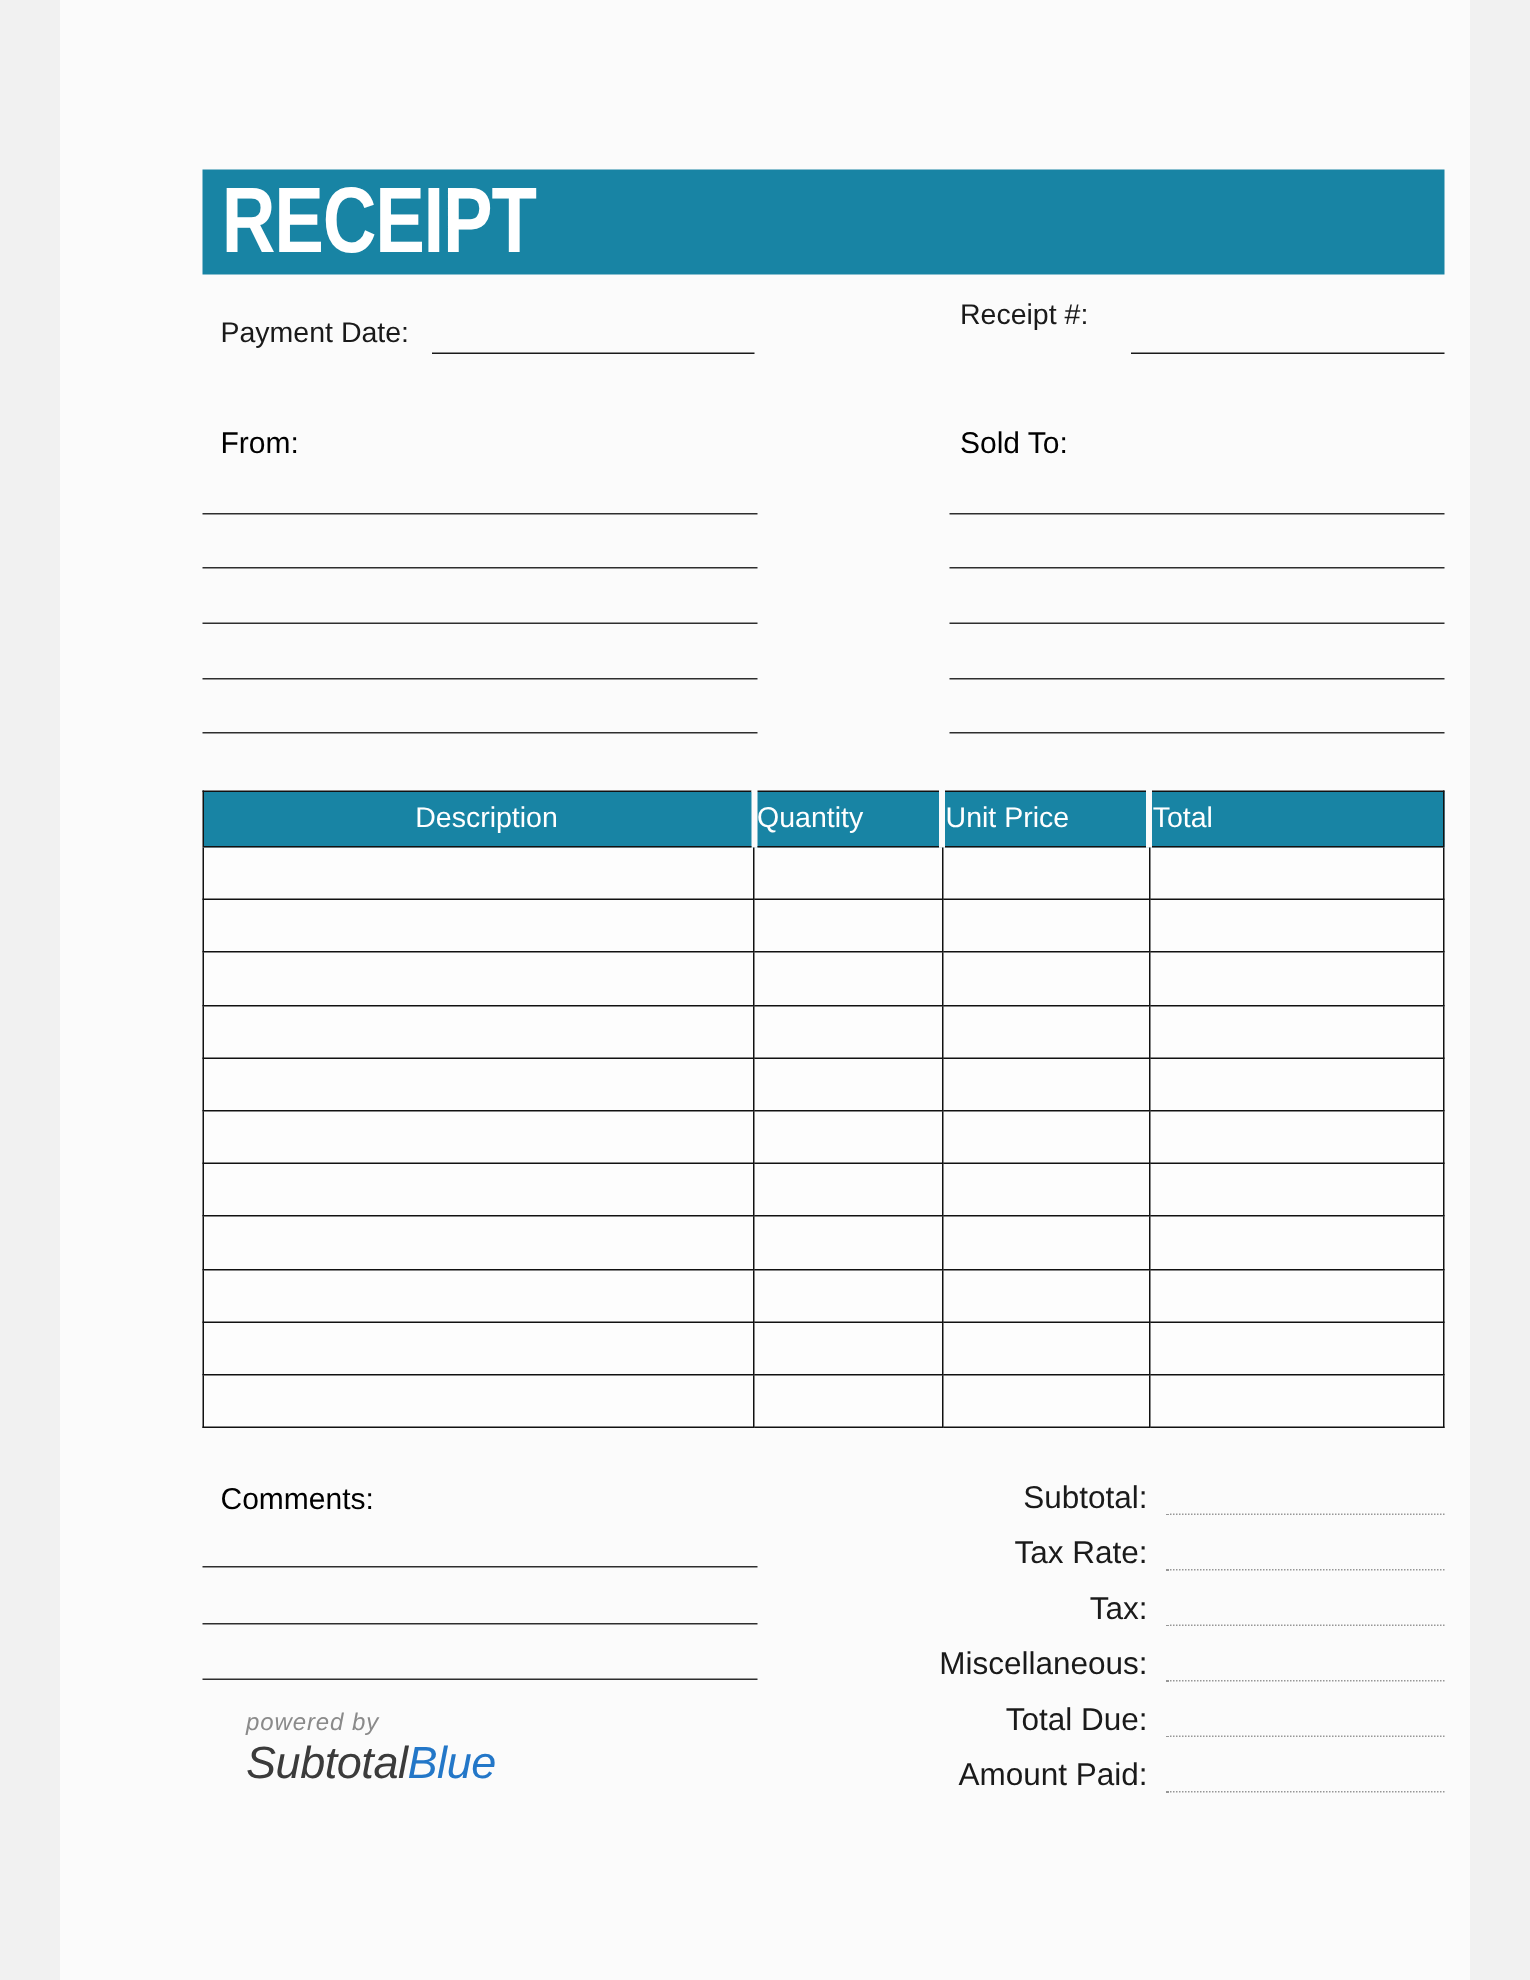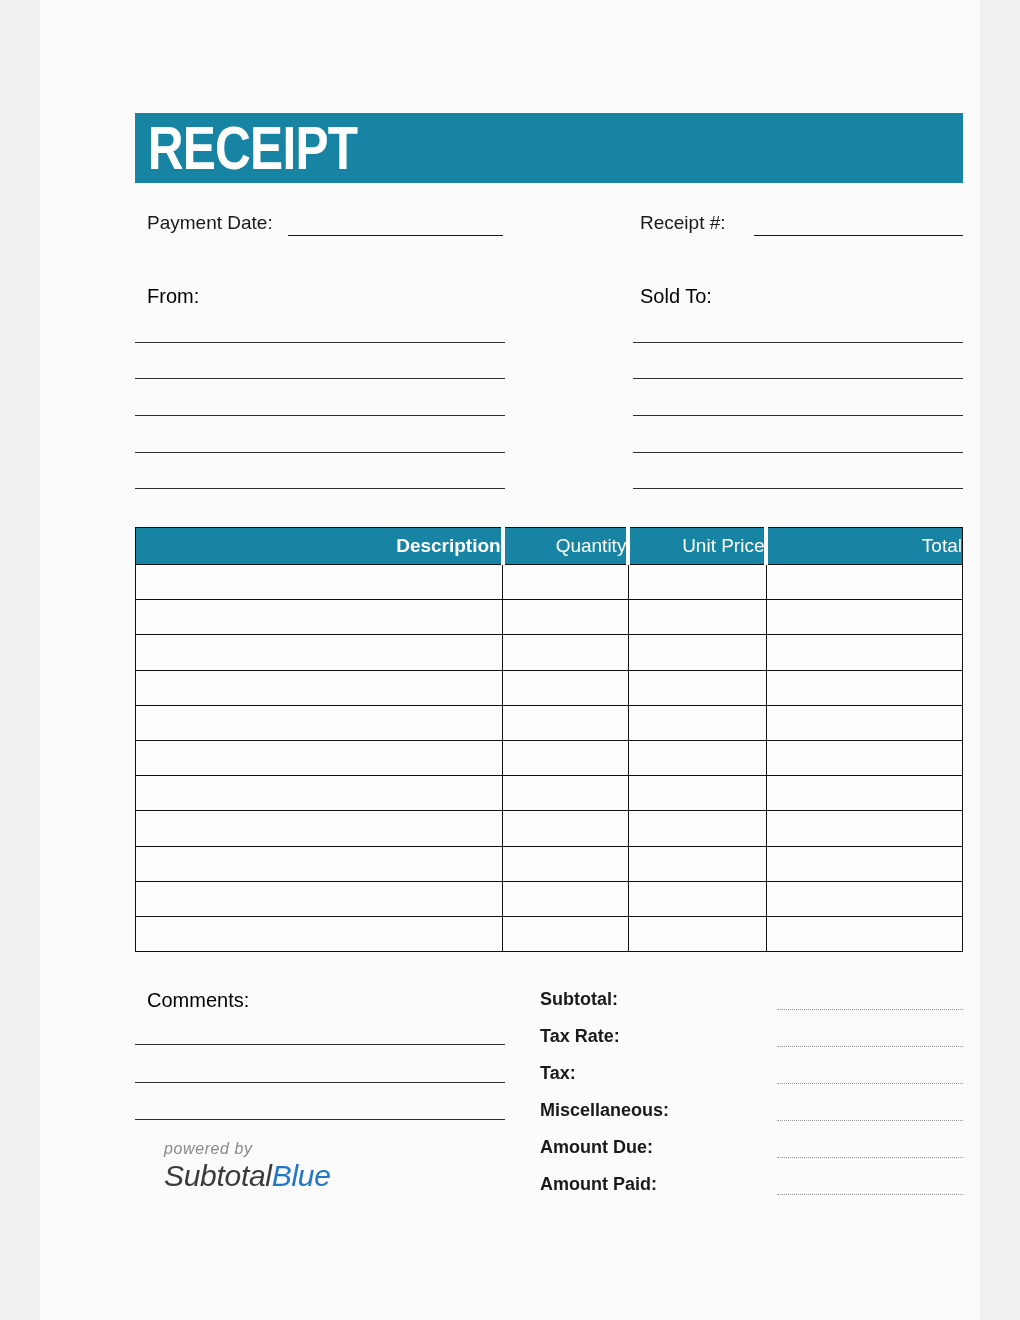"Receipt #:" .meta-label-receipt { top: 212px -> 200px }
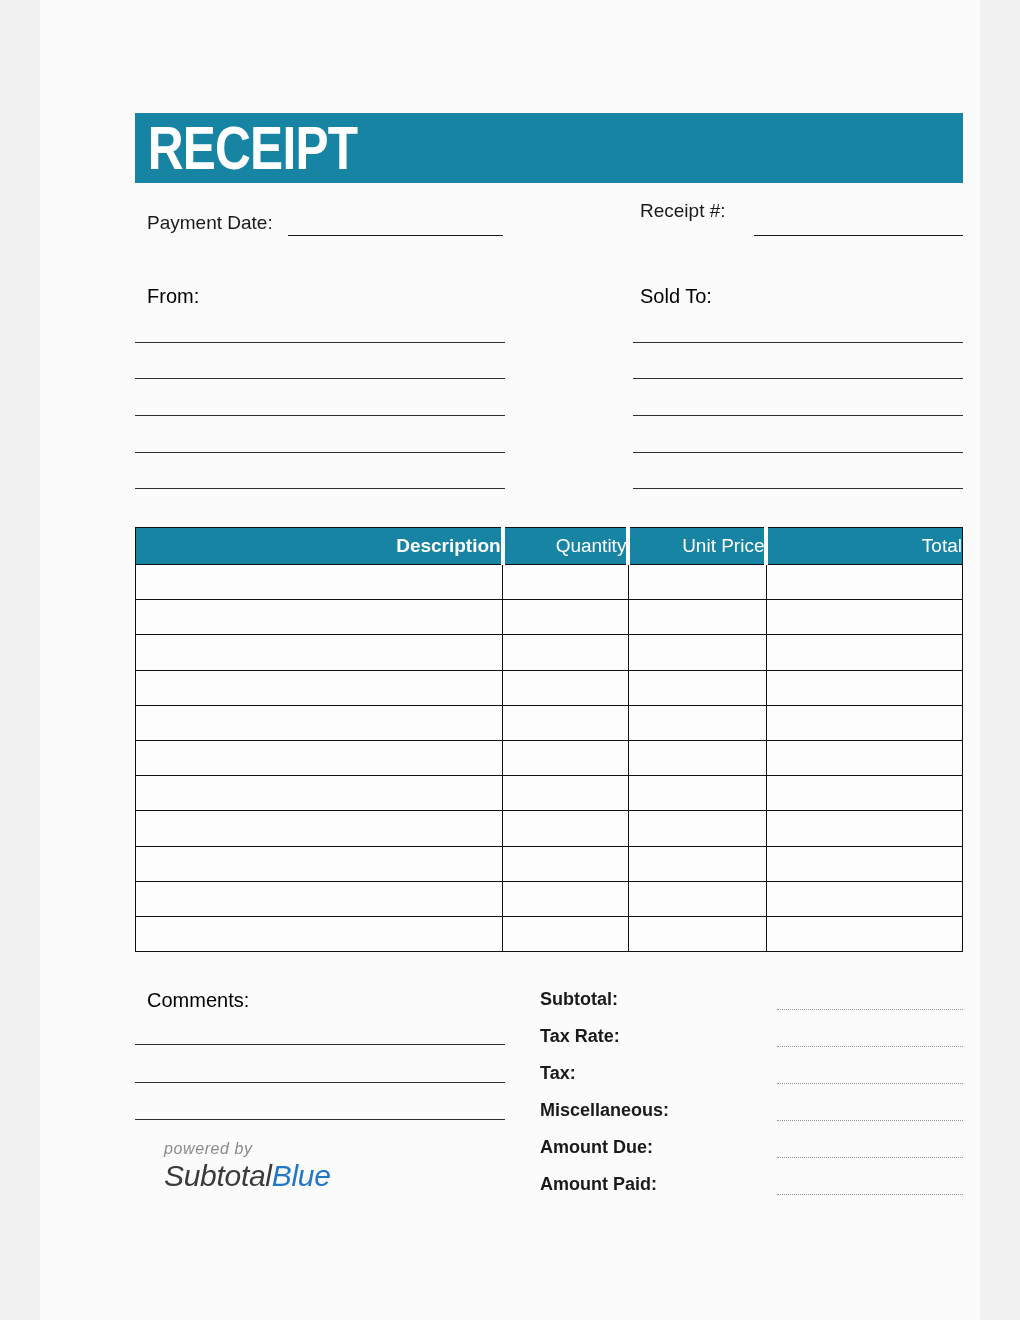"Description" .items-table th:first-child { font-weight: bold -> none; text-align: right -> center }
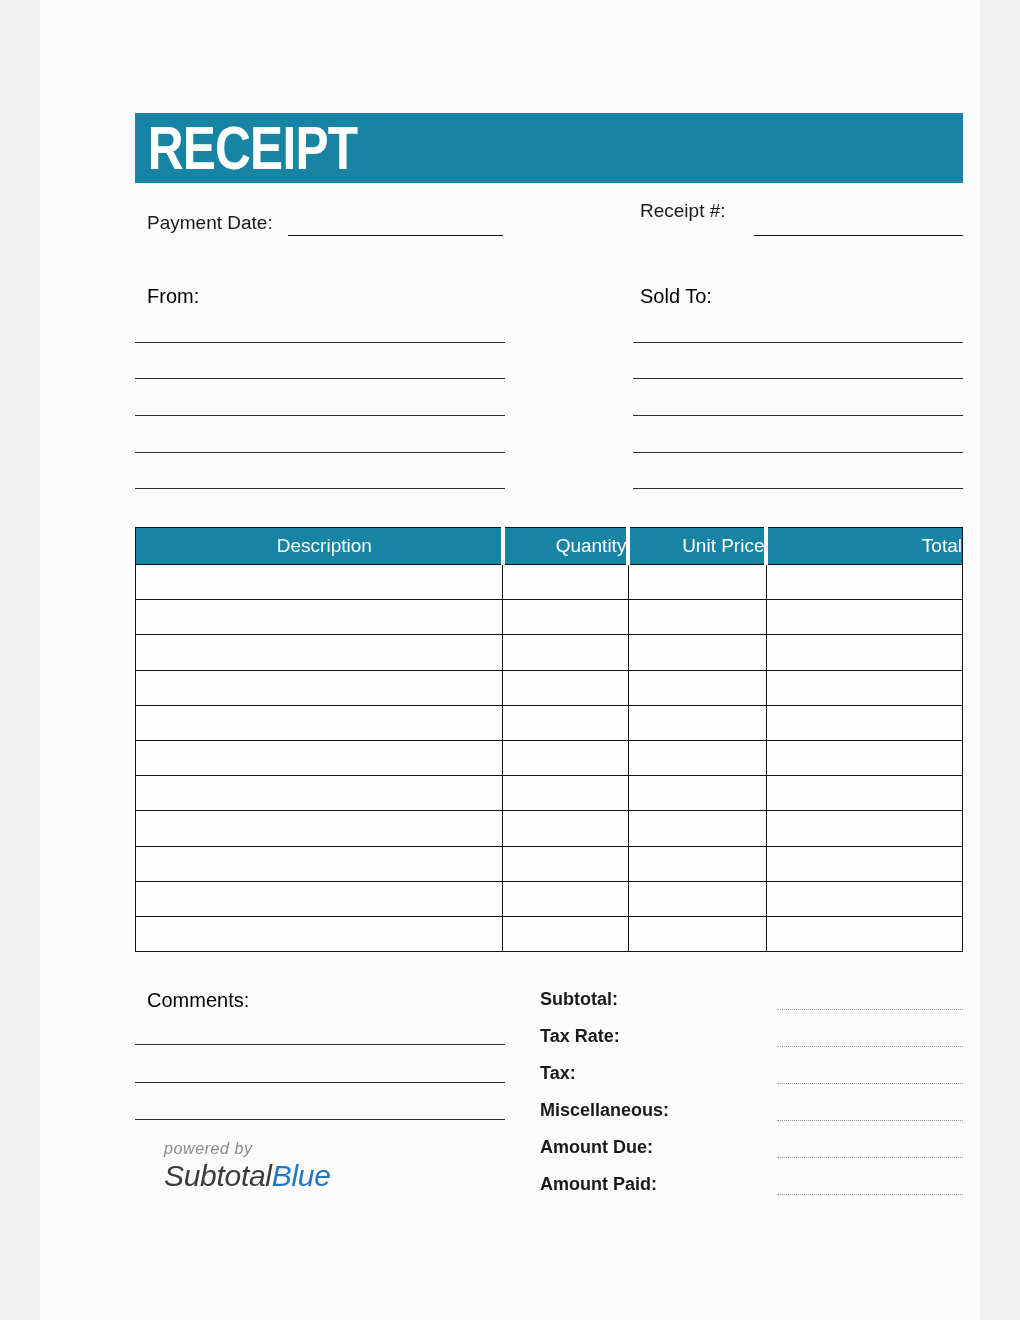"Quantity" .items-table th { text-align: right -> left }
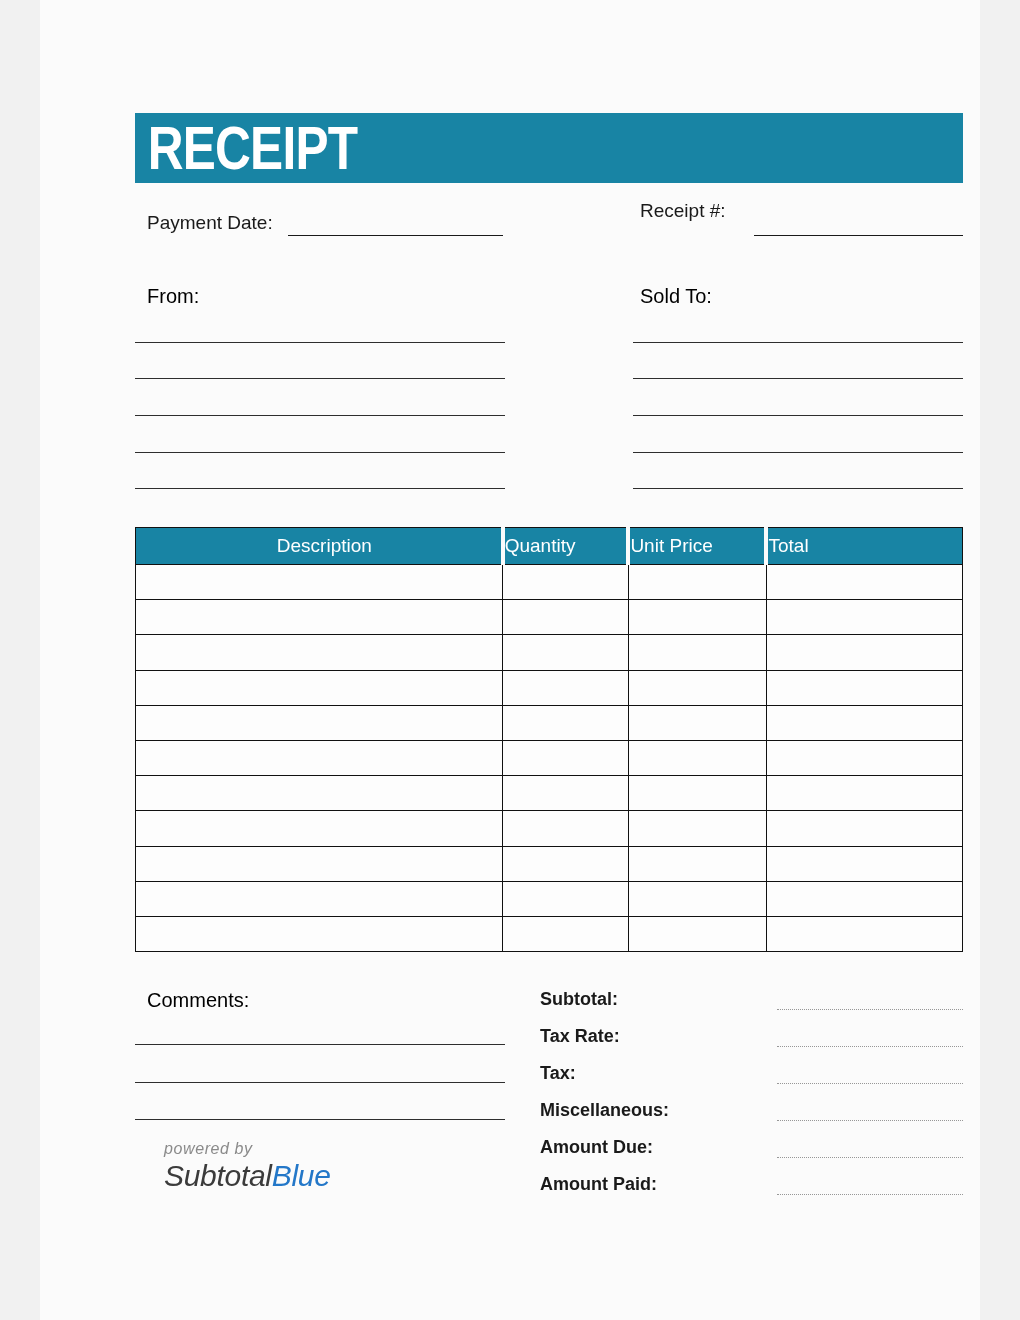"Subtotal:" .t-label { font-size: 18px -> 21px; font-weight: bold -> none; text-align: left -> right }
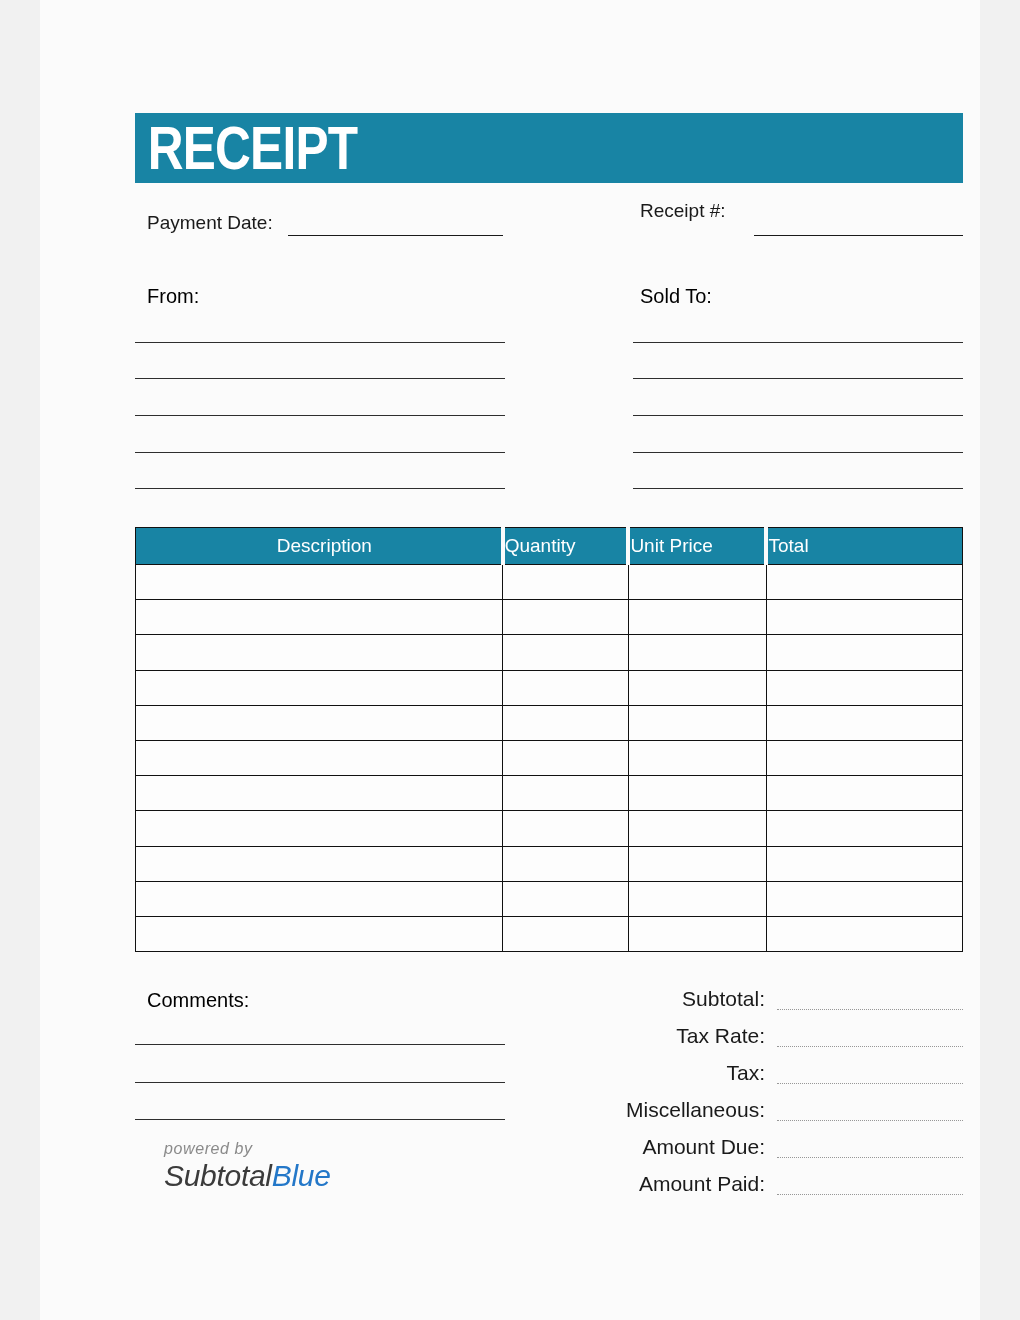"Amount Due:" span.t-label { text: Amount -> Total }
